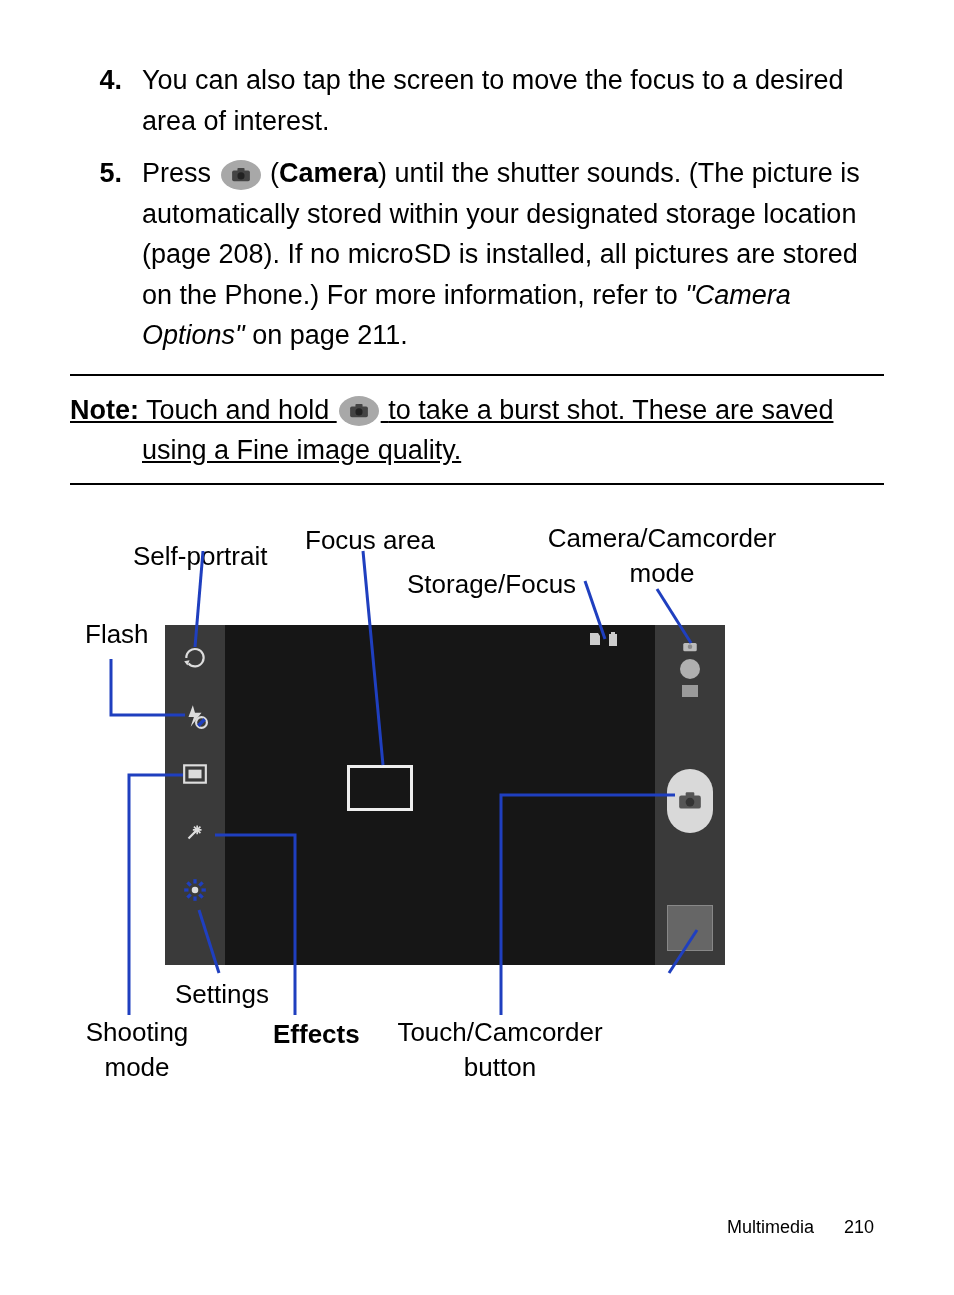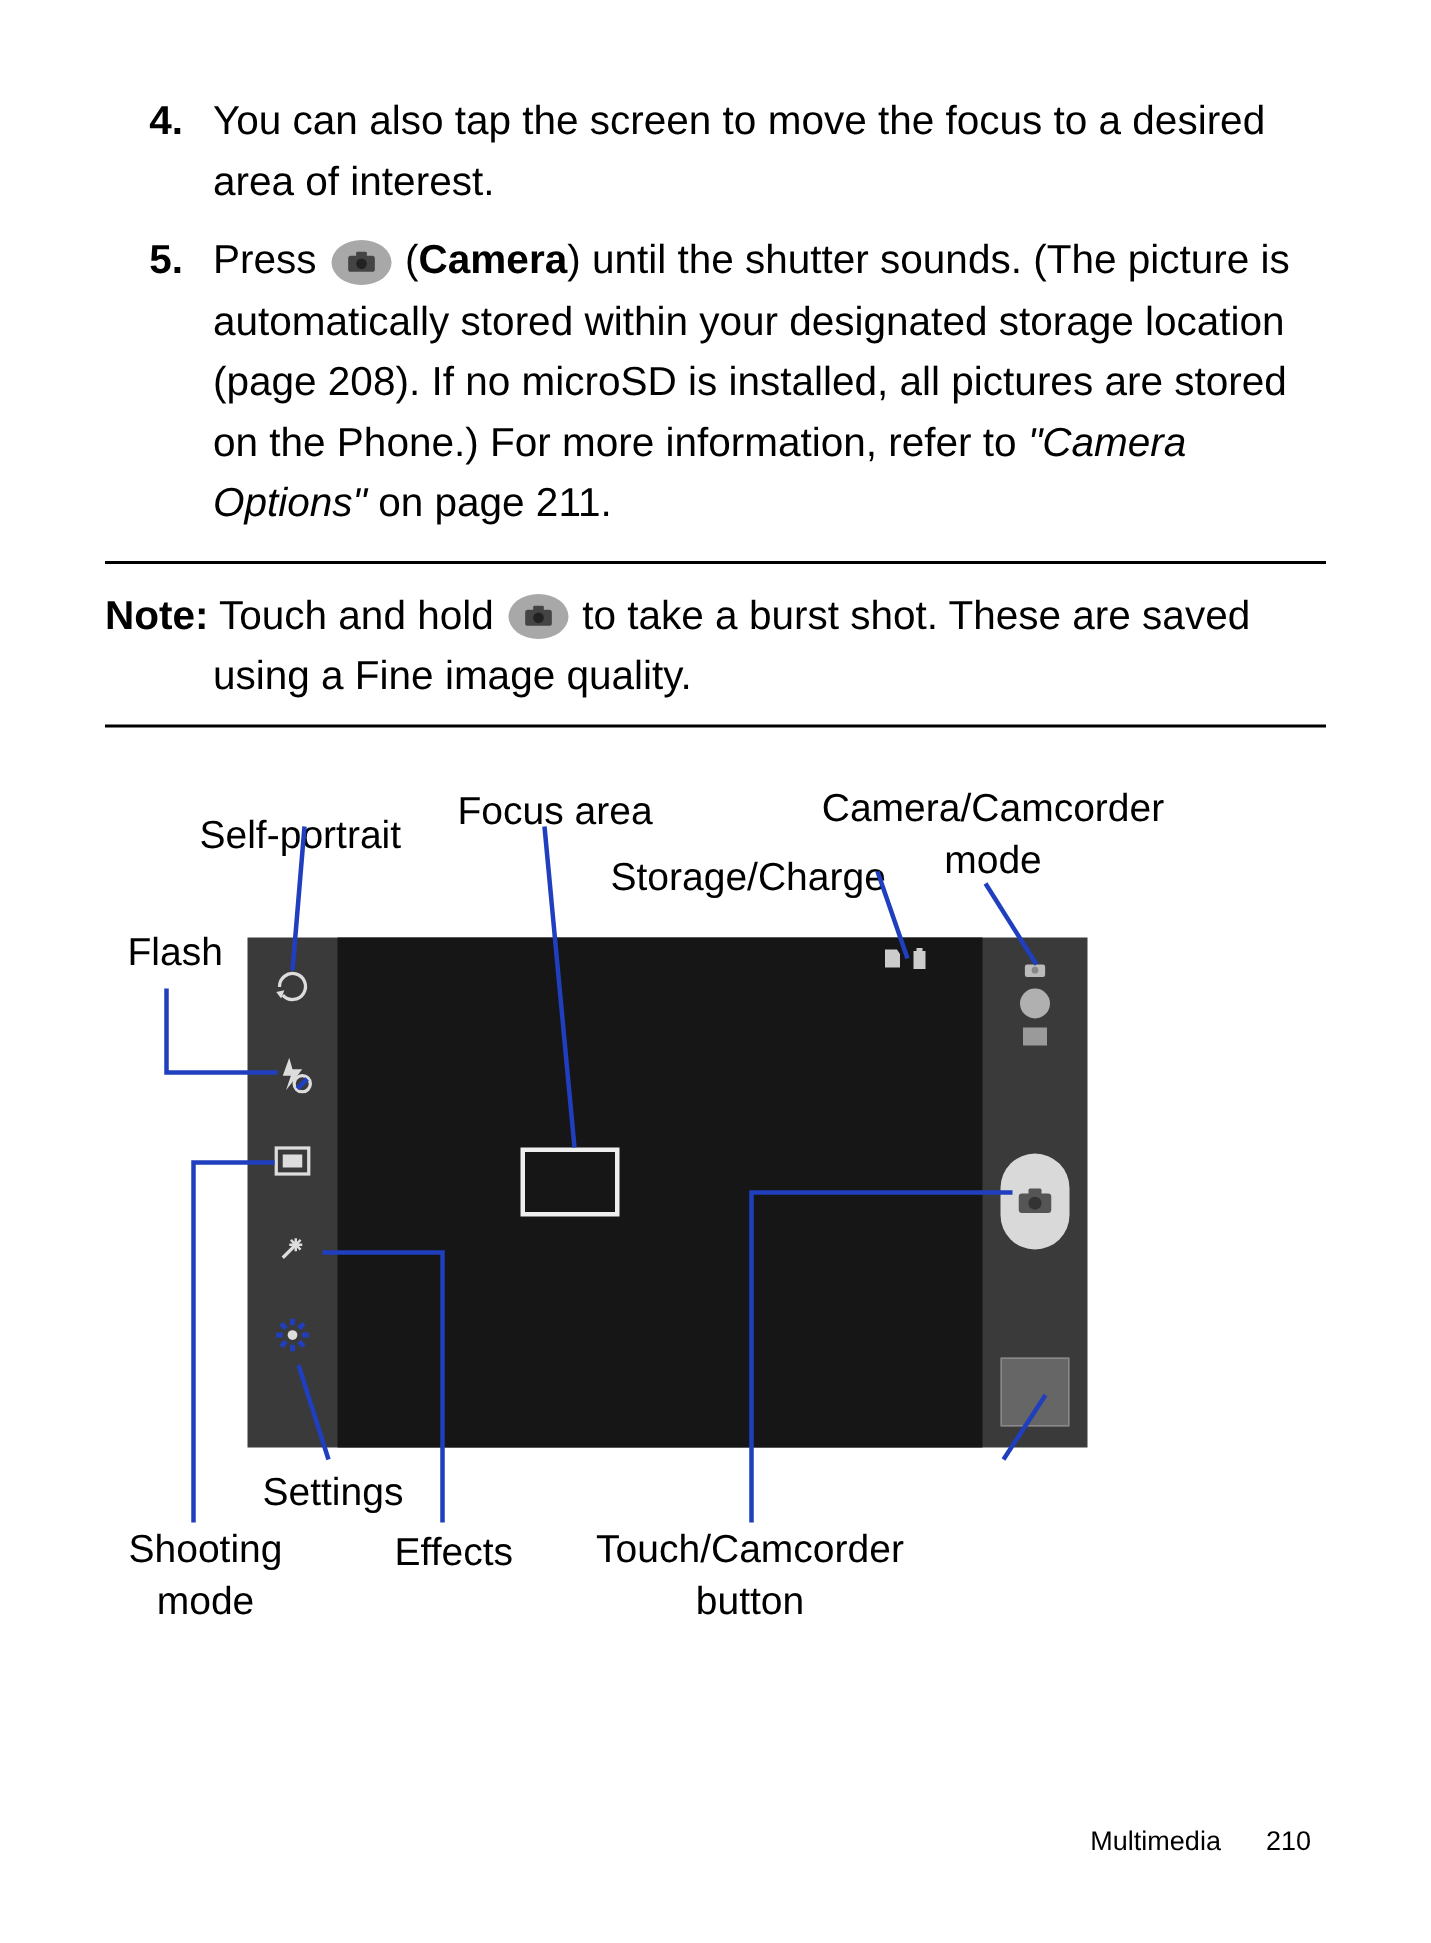"Note: Touch and hold to" .note-body { text-decoration: none -> underline }
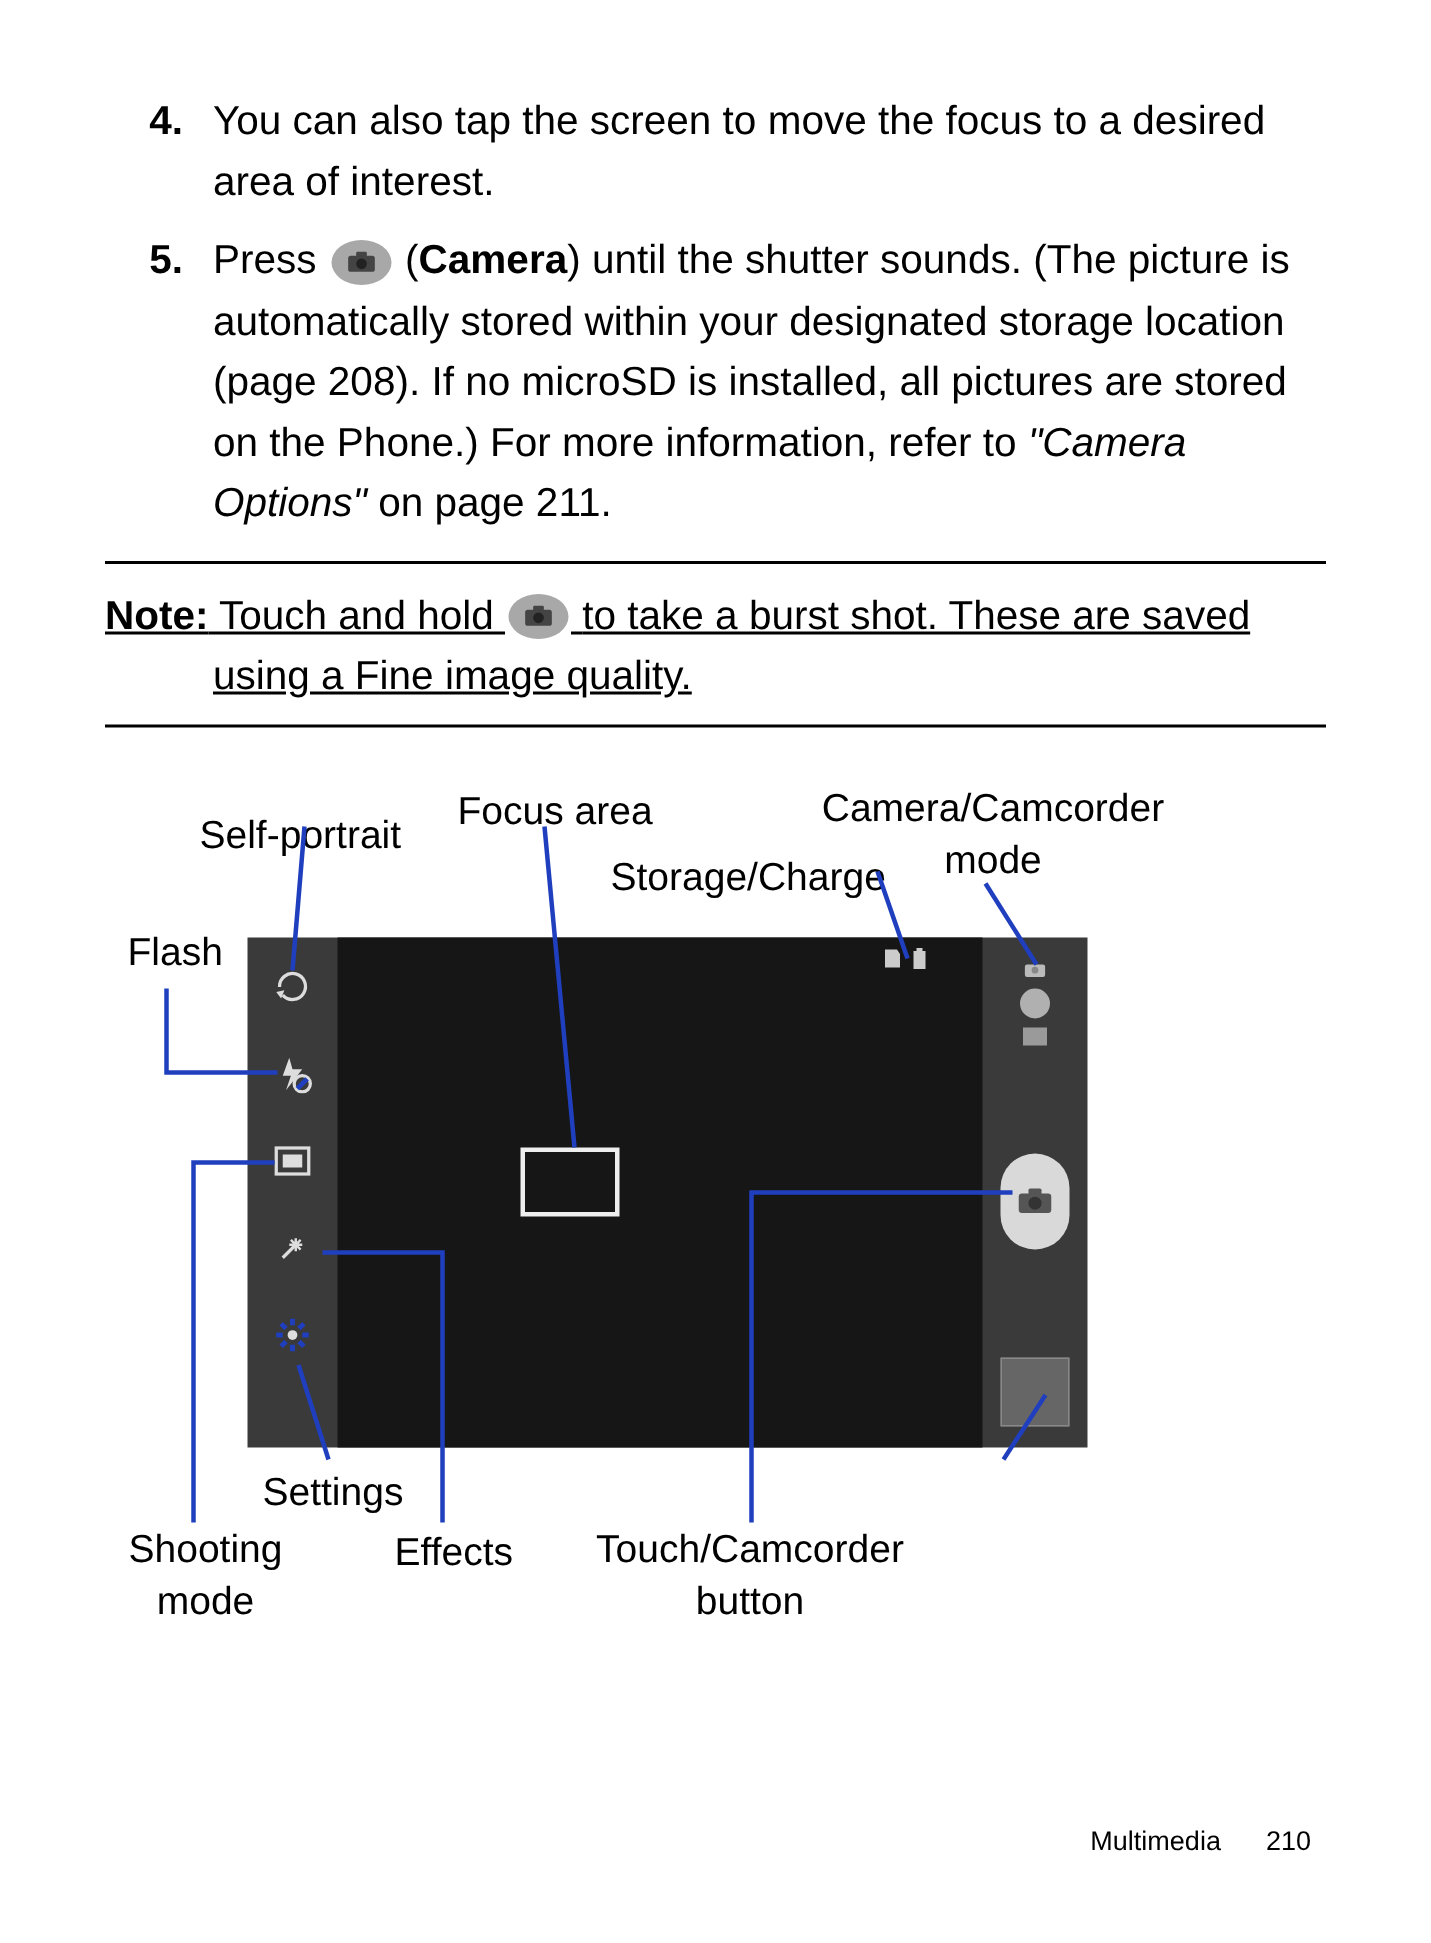"Storage/Charge" div.diagram-label { text: Storage/Charge -> Storage/Focus }
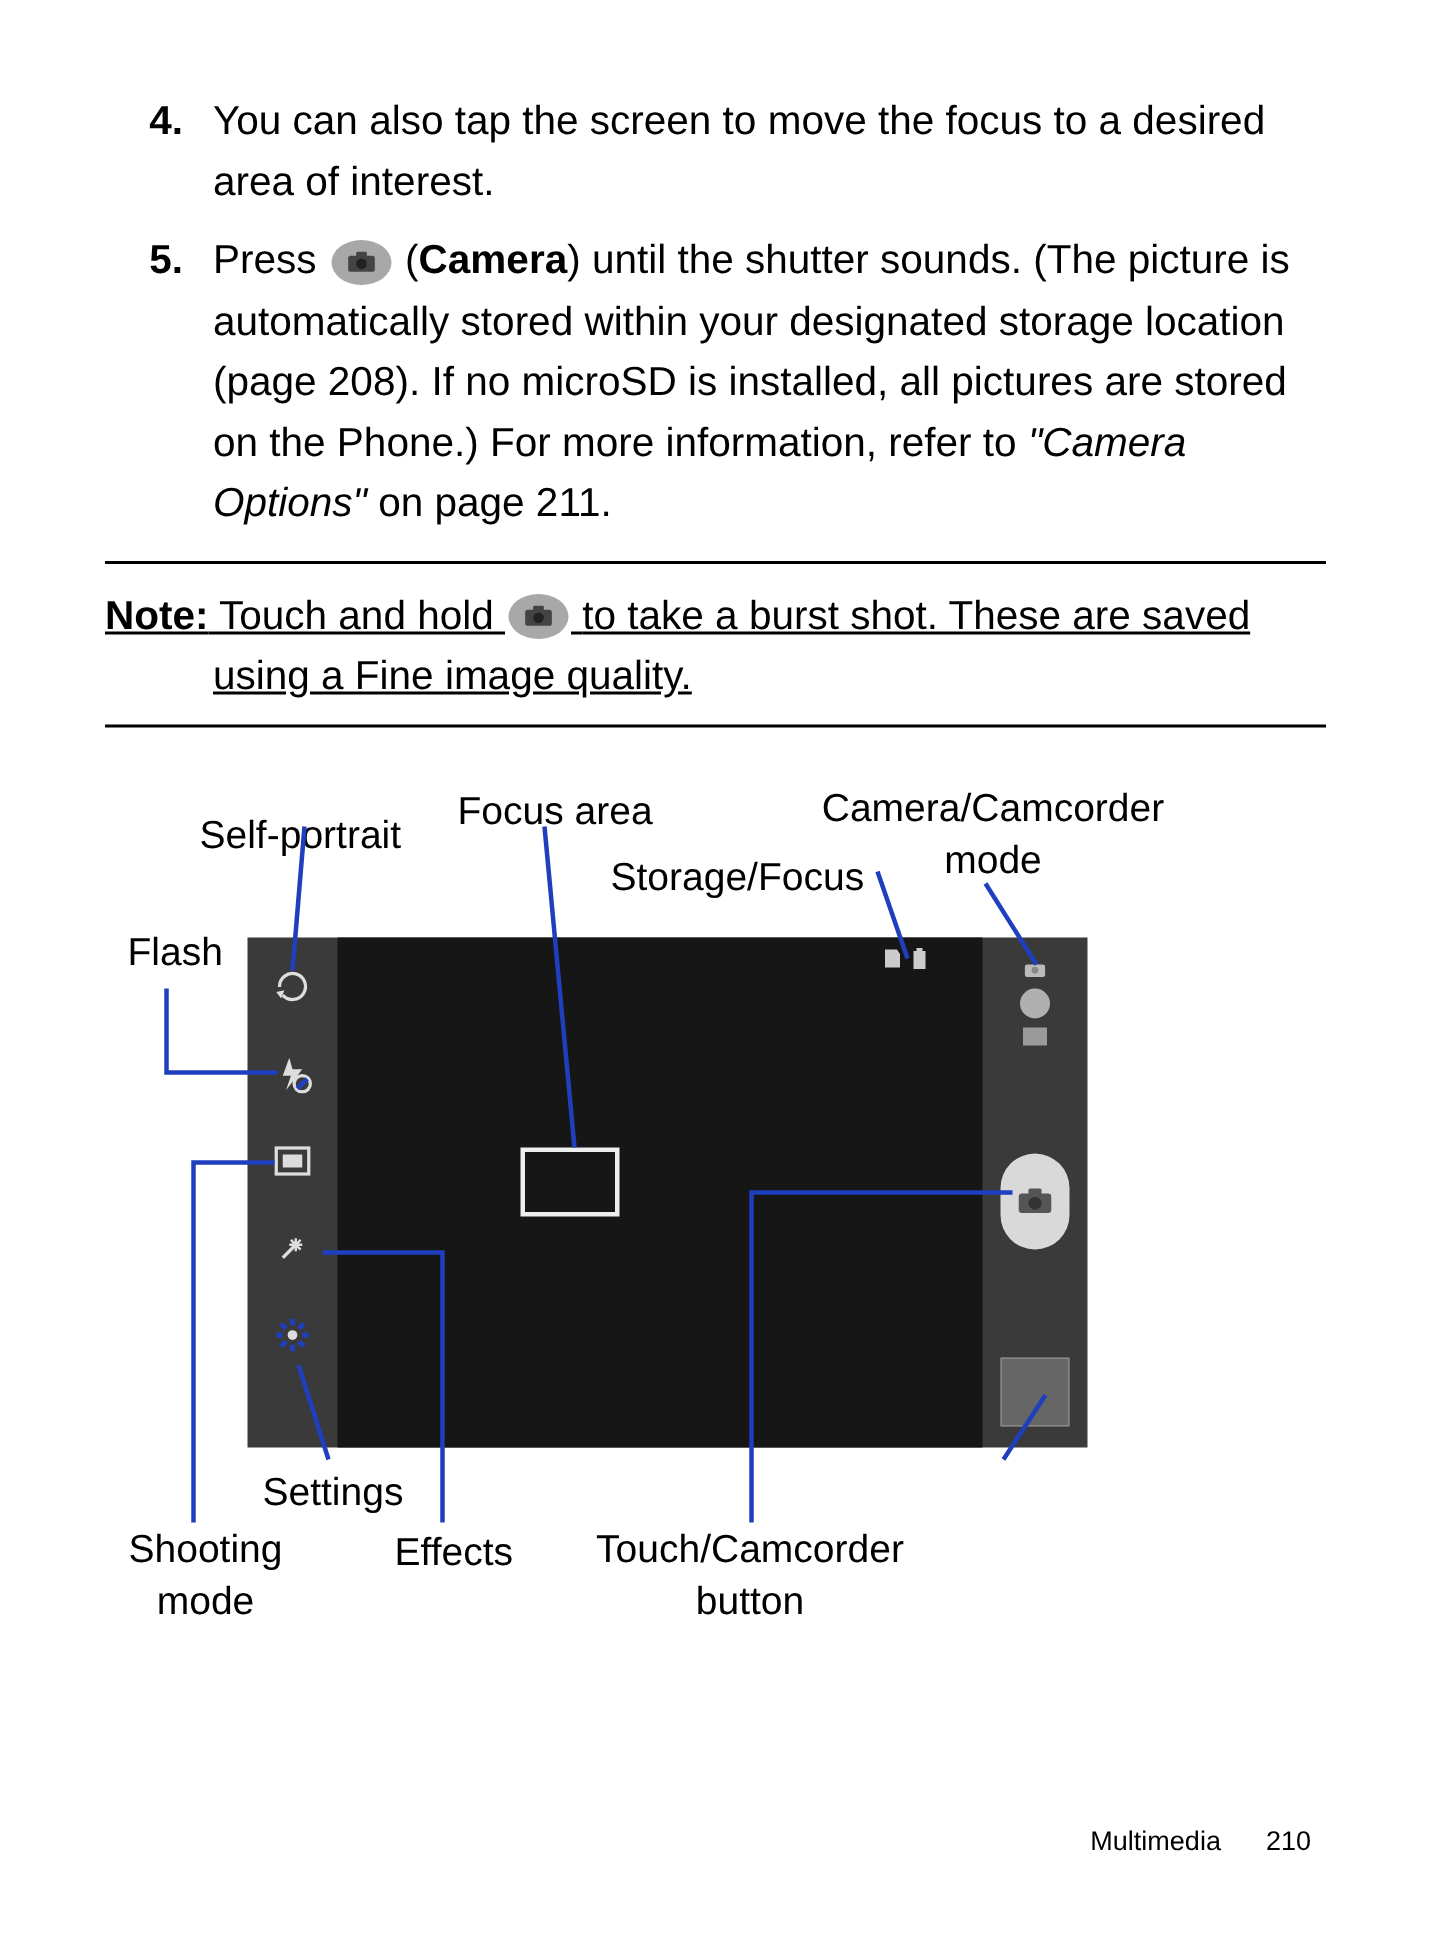"Effects" div.diagram-label { font-weight: none -> bold; left: 176px -> 186px }
